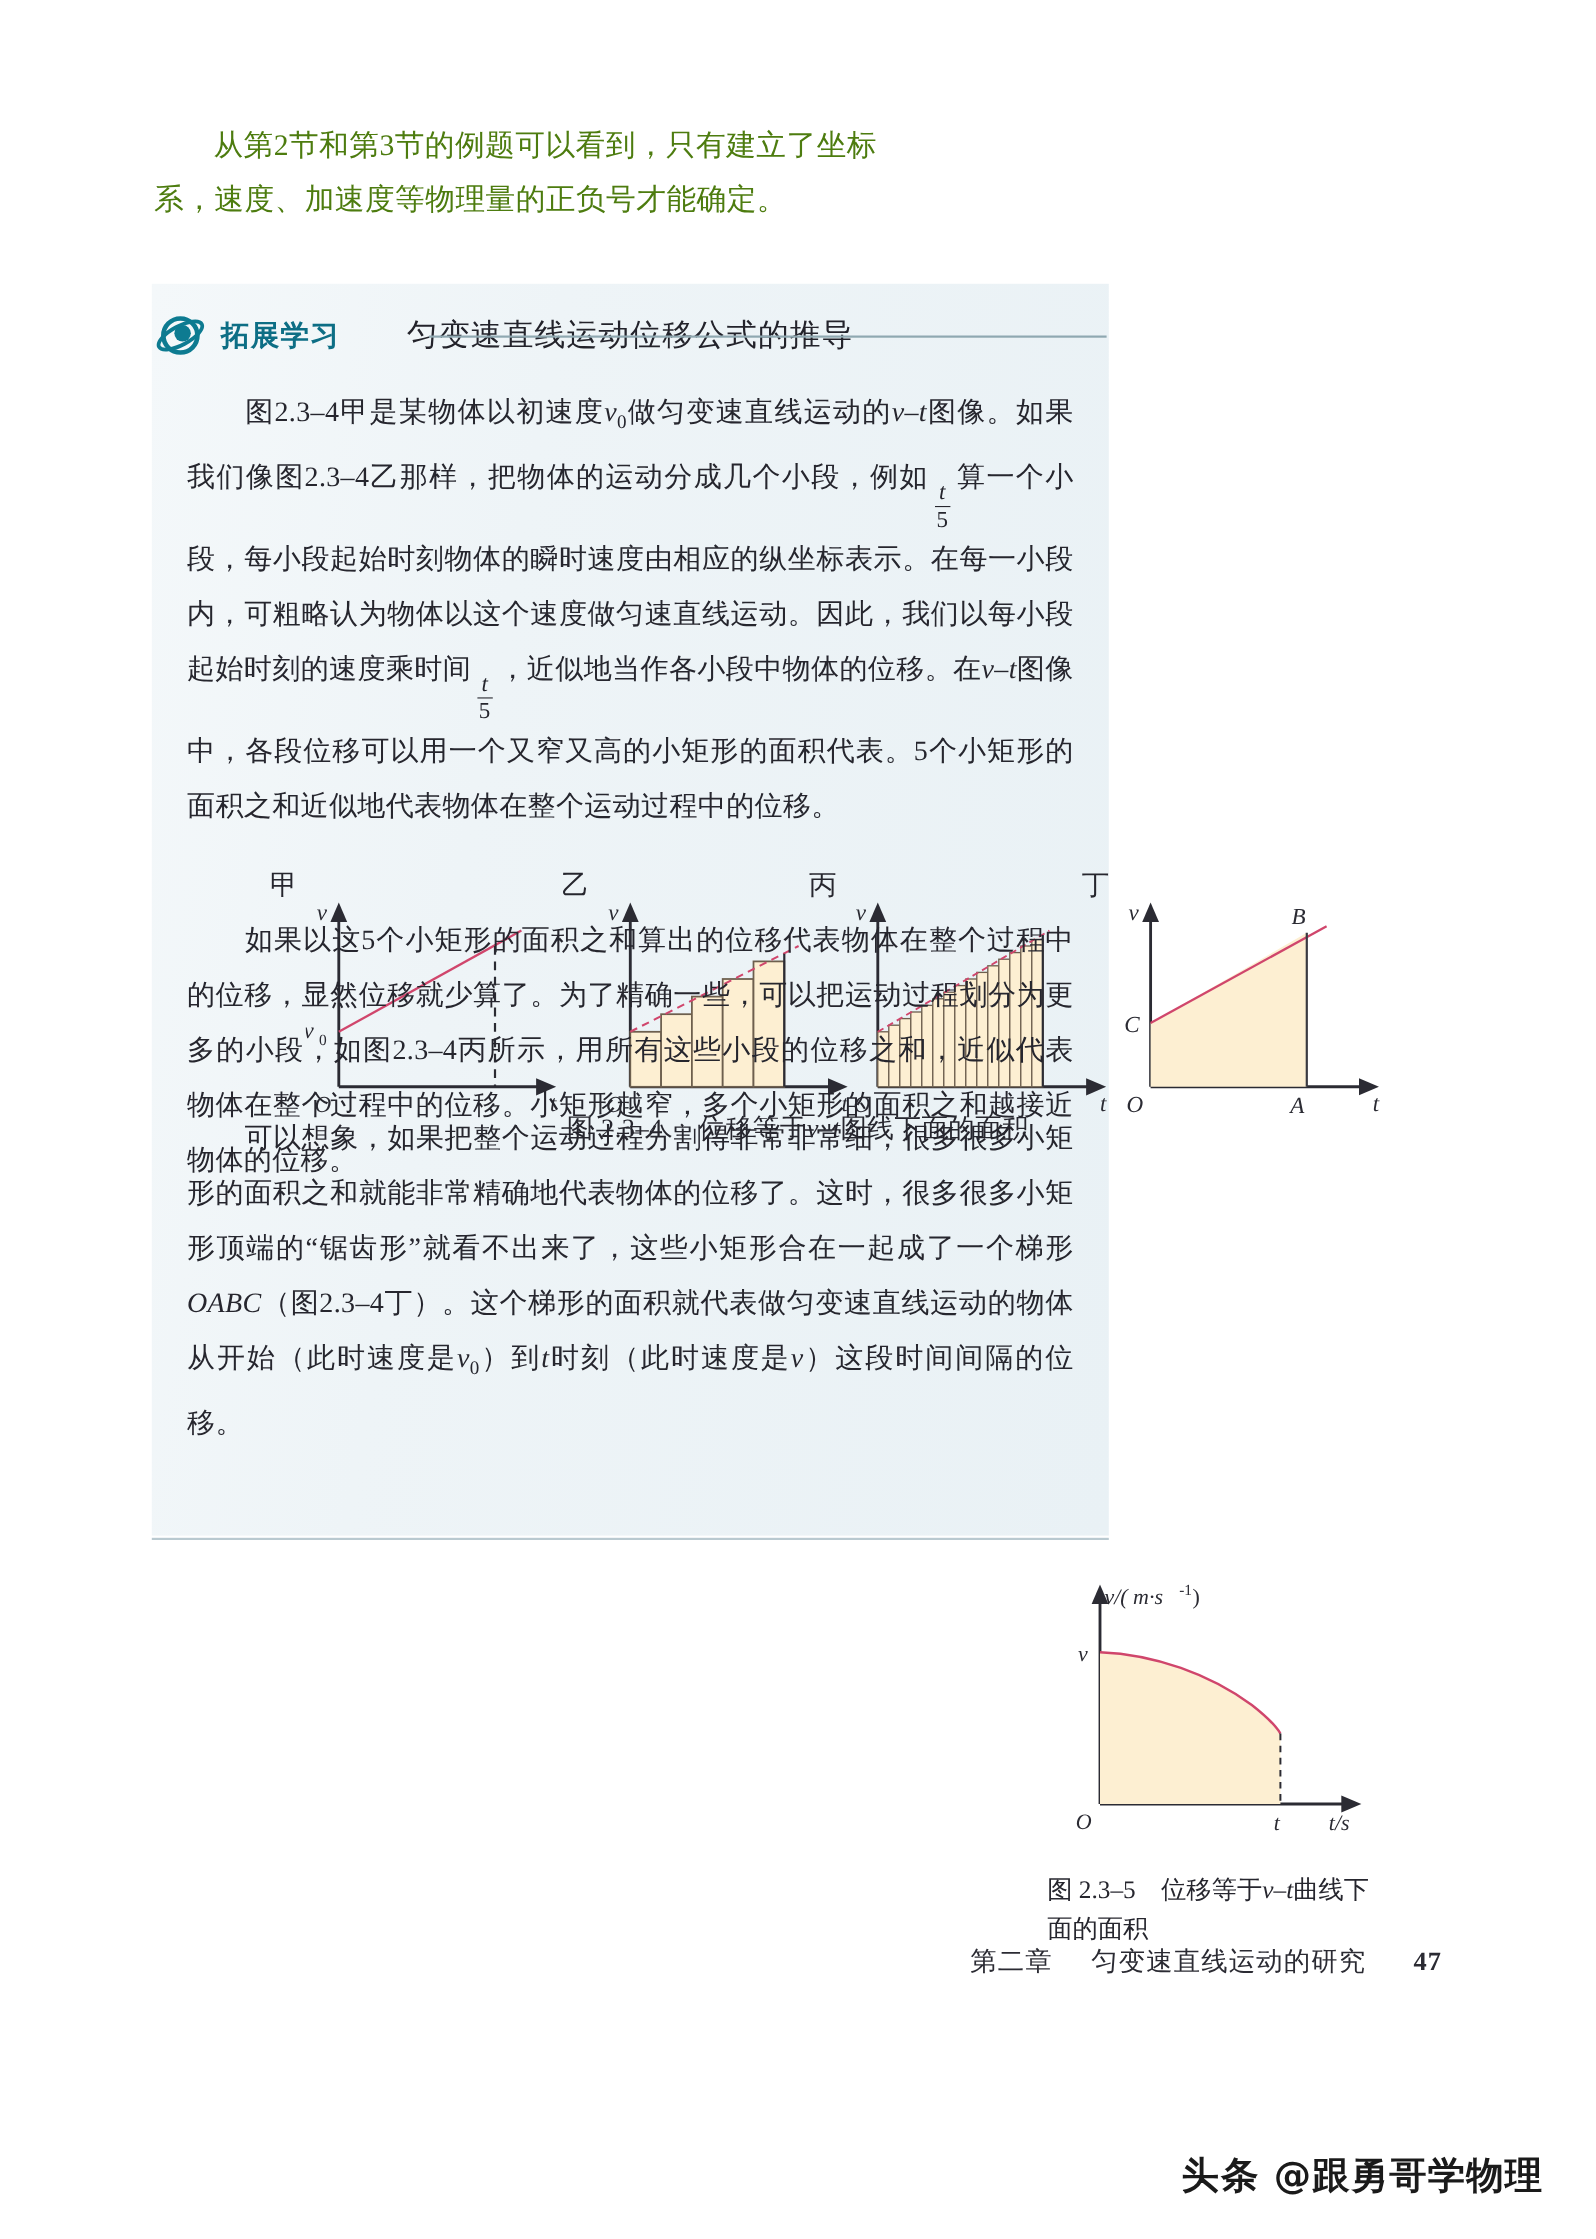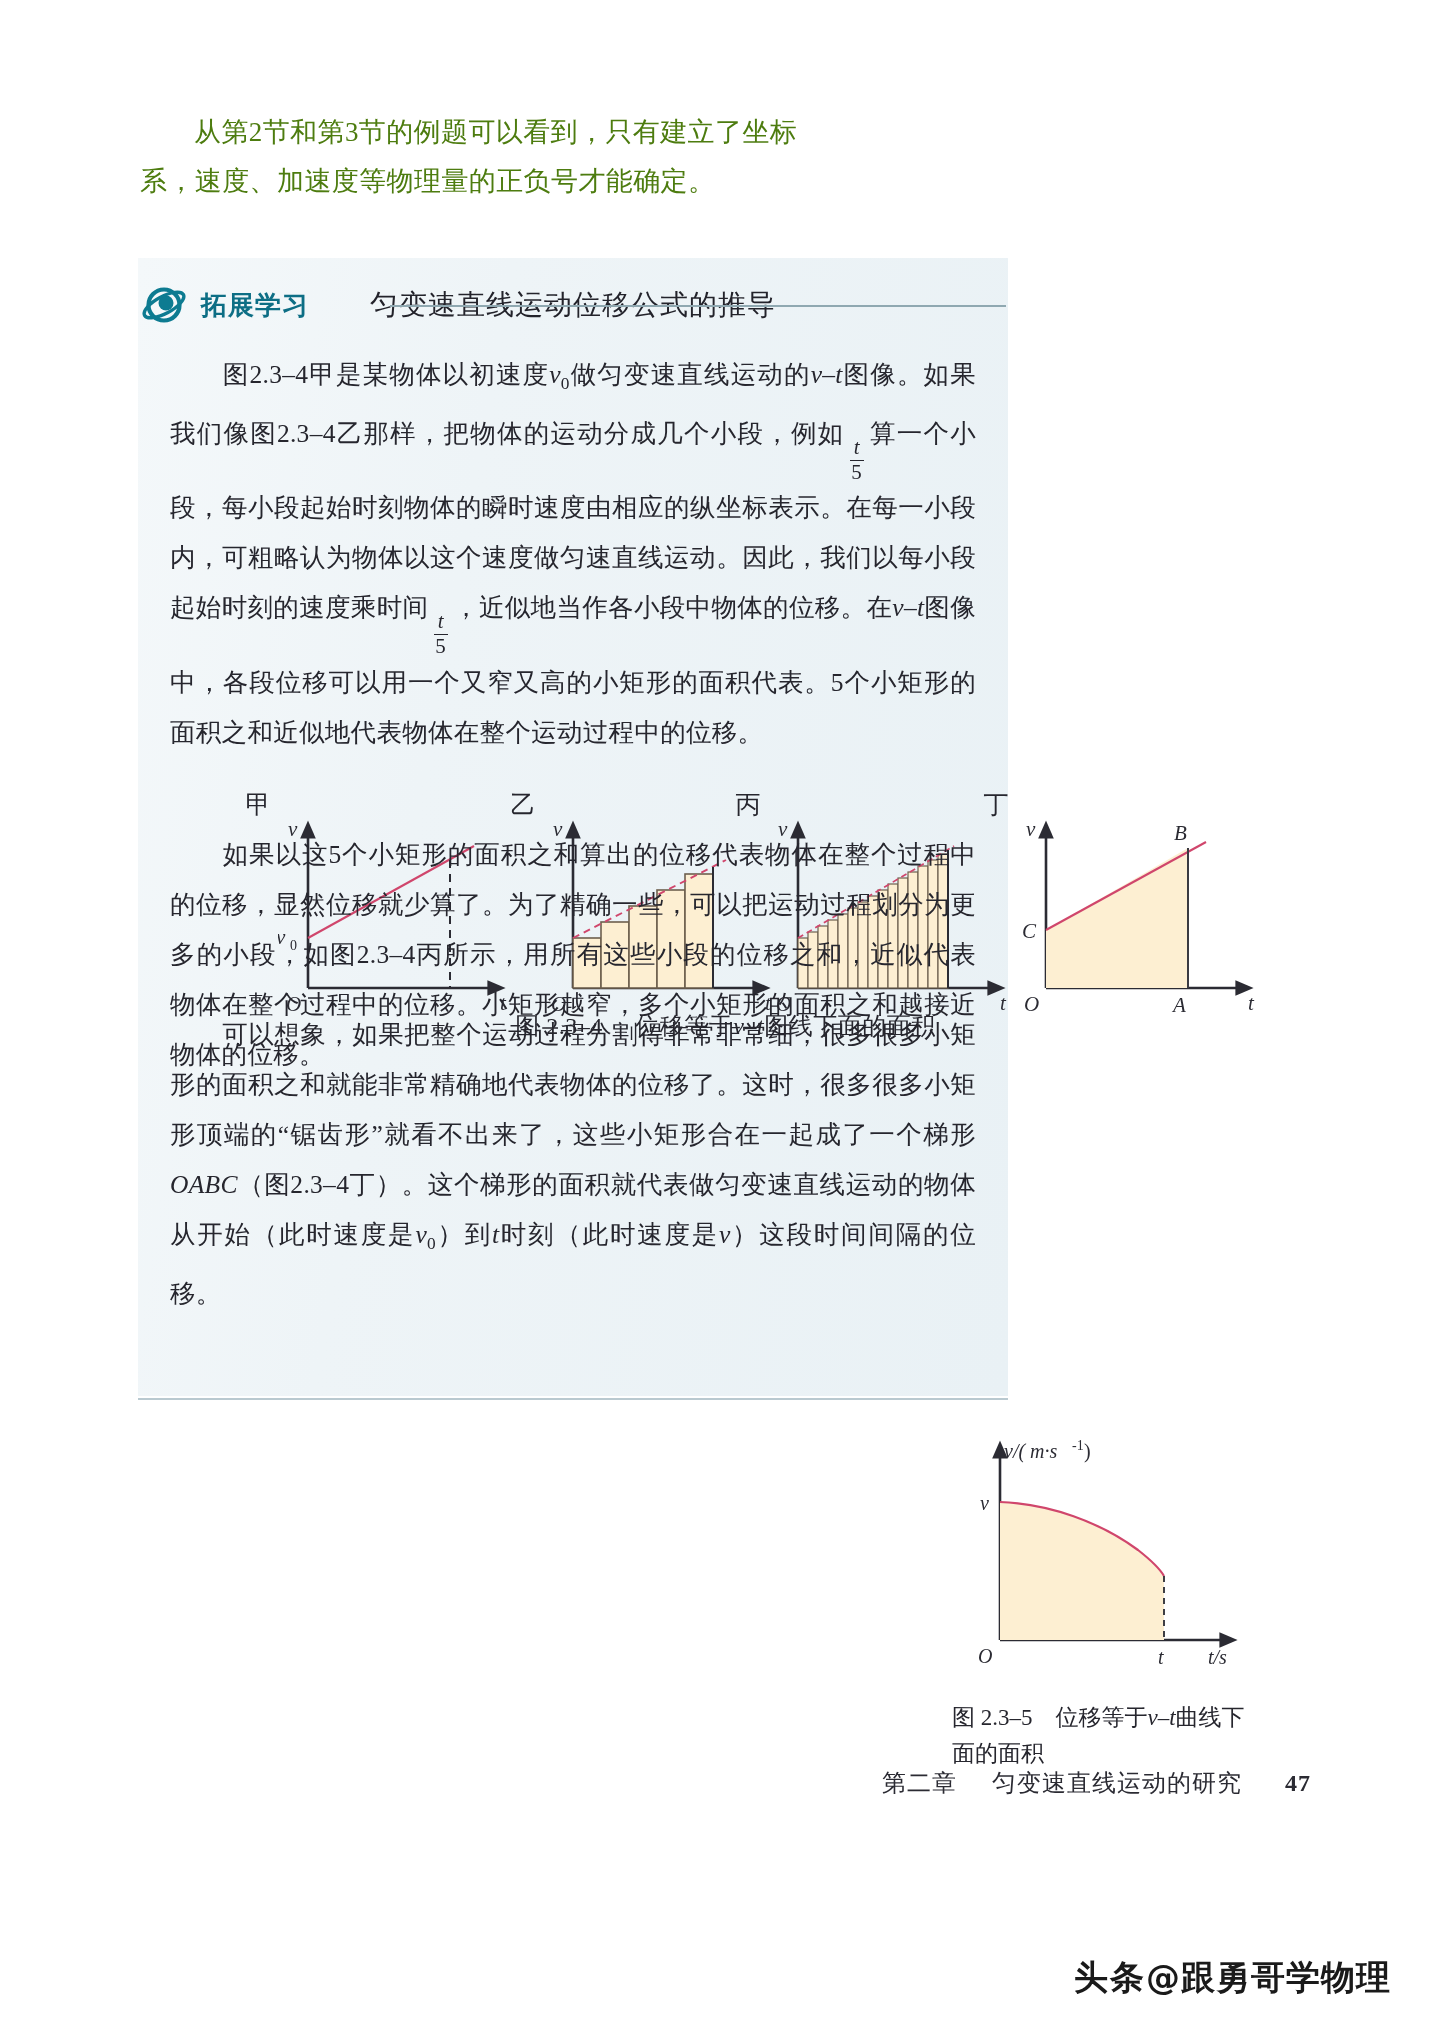"头条" .watermark { gap: none -> 12px; right: 60px -> 48px }
